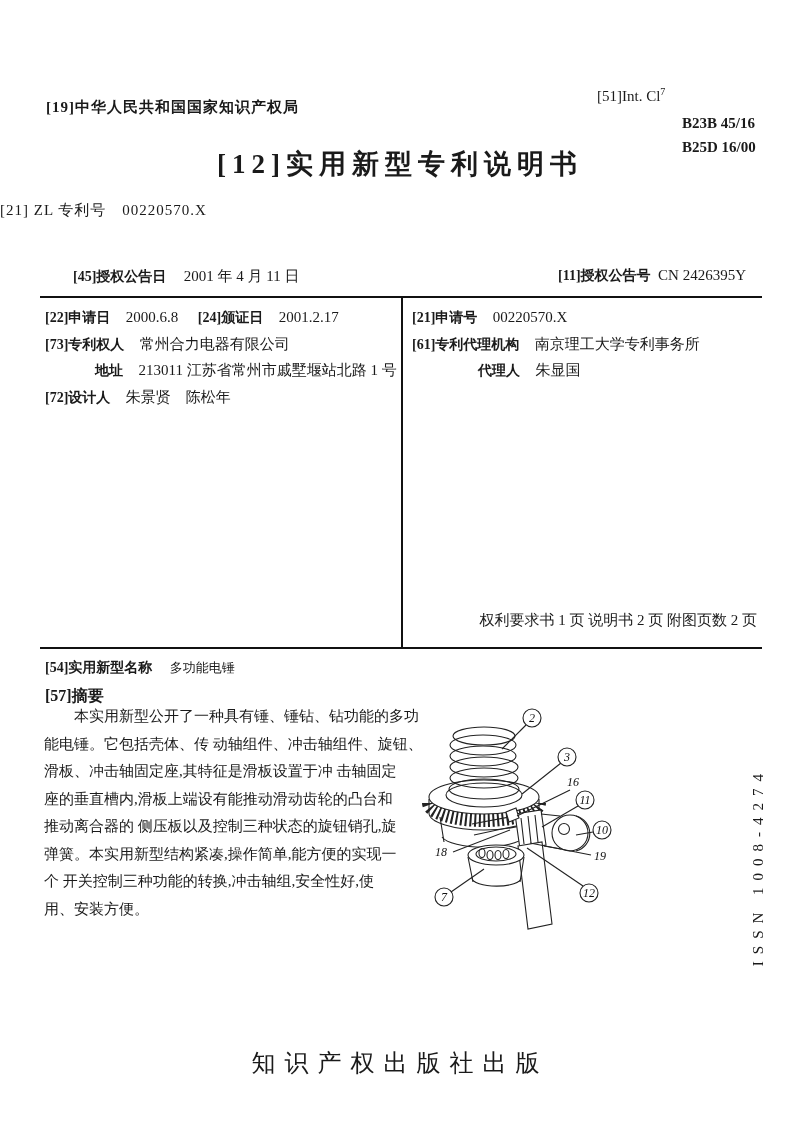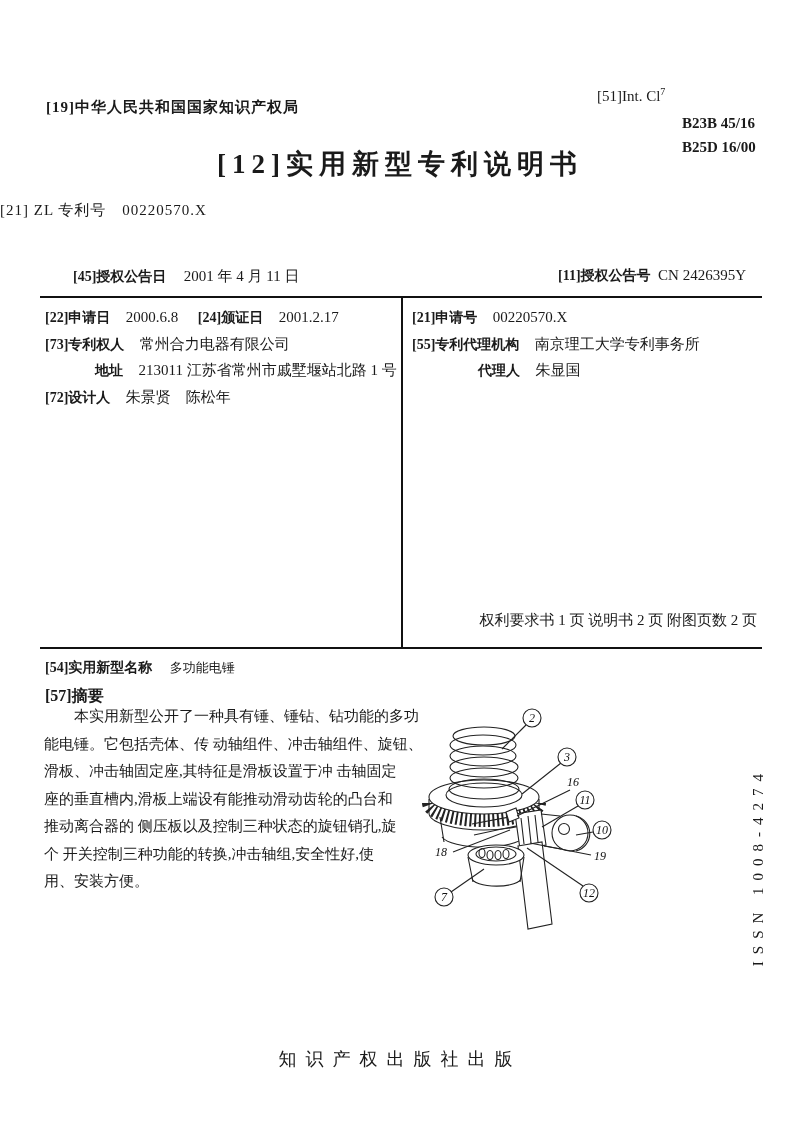"[55]专利代理机构" span.lab { text: 55 -> 61 }
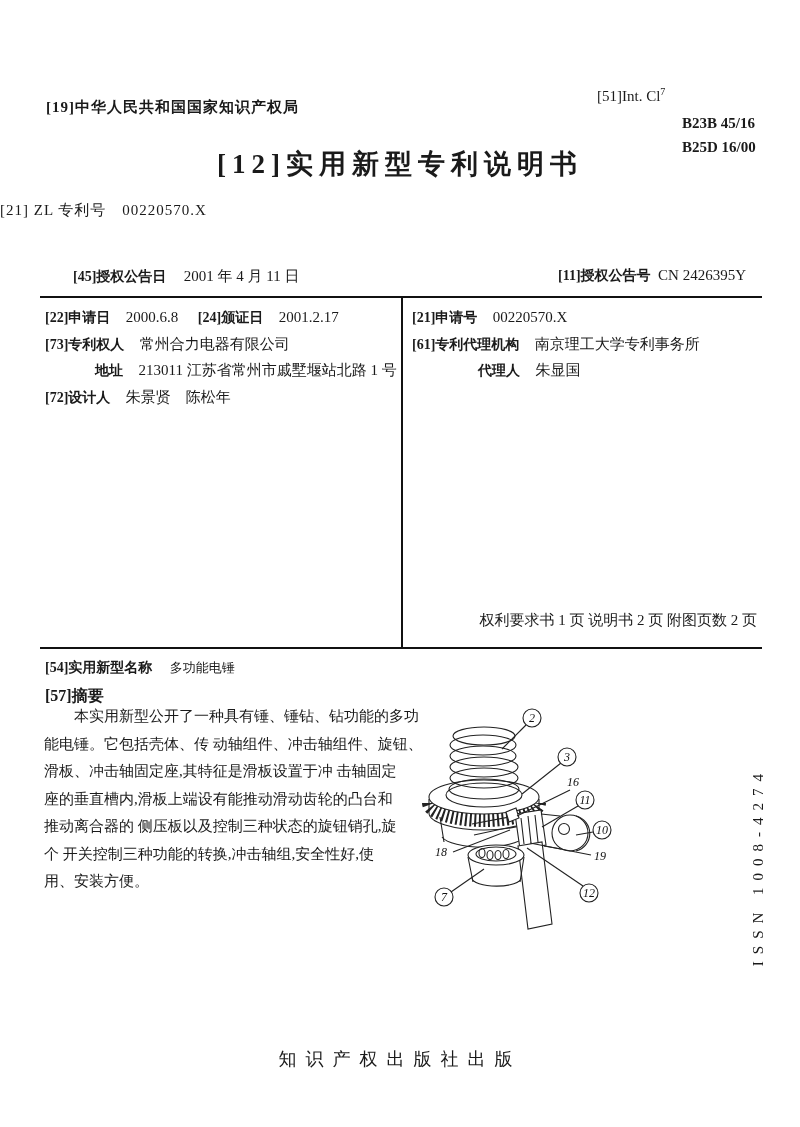"弹簧。本实用新型结构紧凑,操作简单,能方便的实现一" div.ln { html: none -> <div>弹簧。本实用新型结构紧凑,操作简单,能方便的实现一</div> }
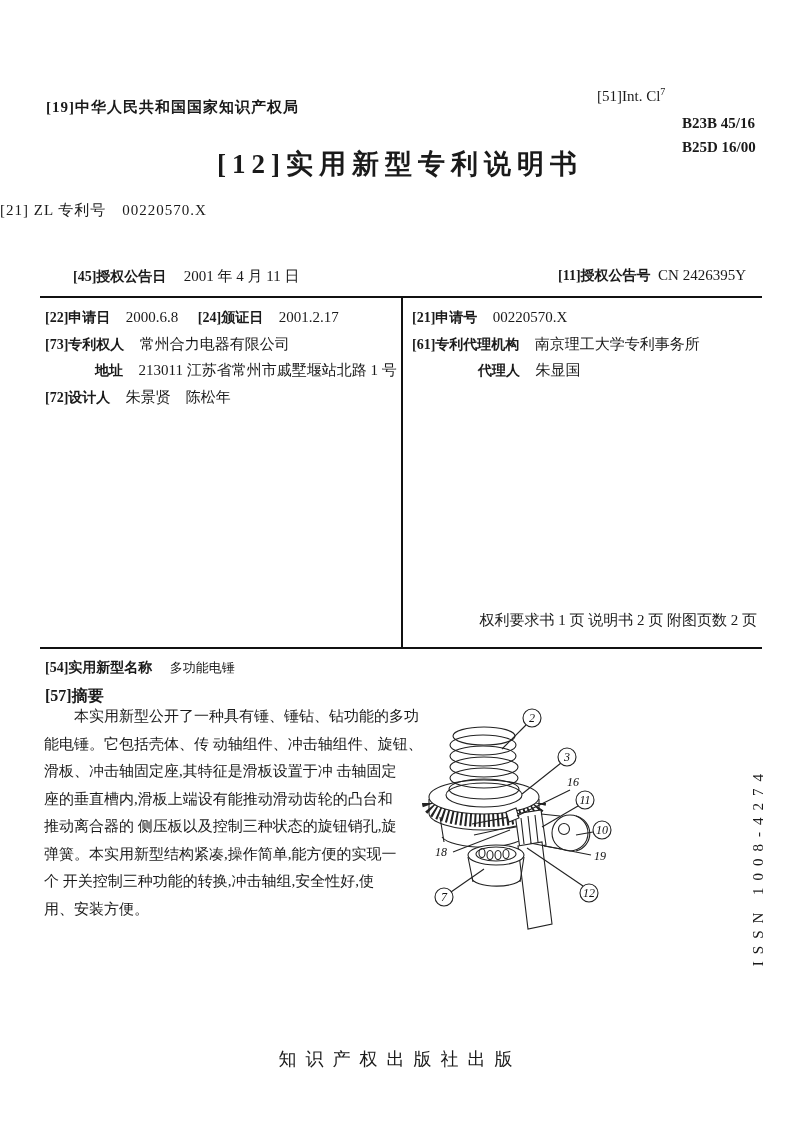"知识产权出版社出版" .publisher { font-size: 18px -> 24px }
